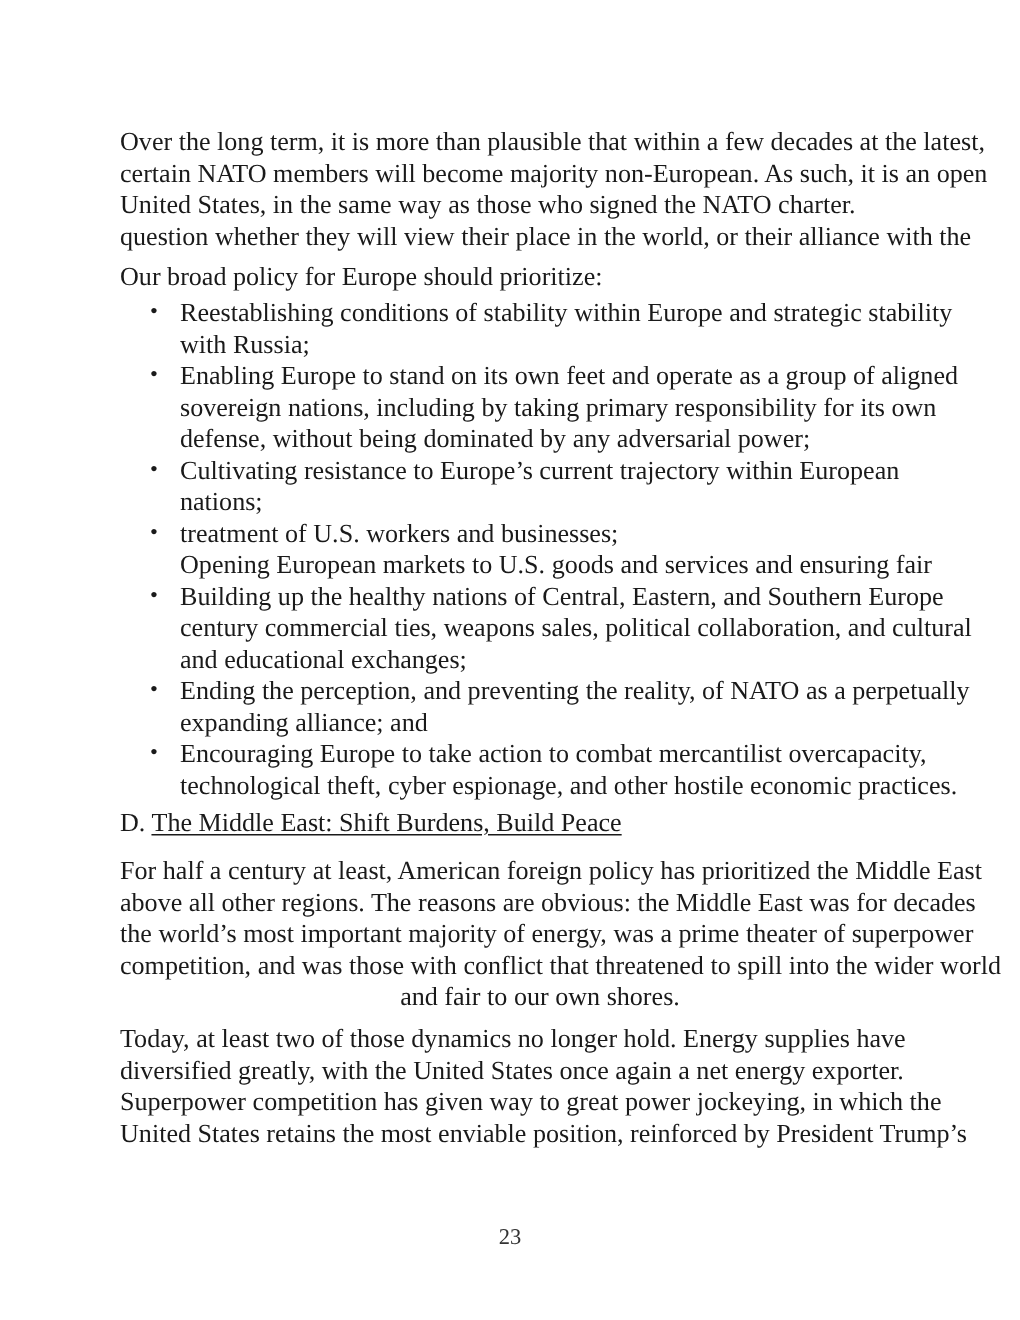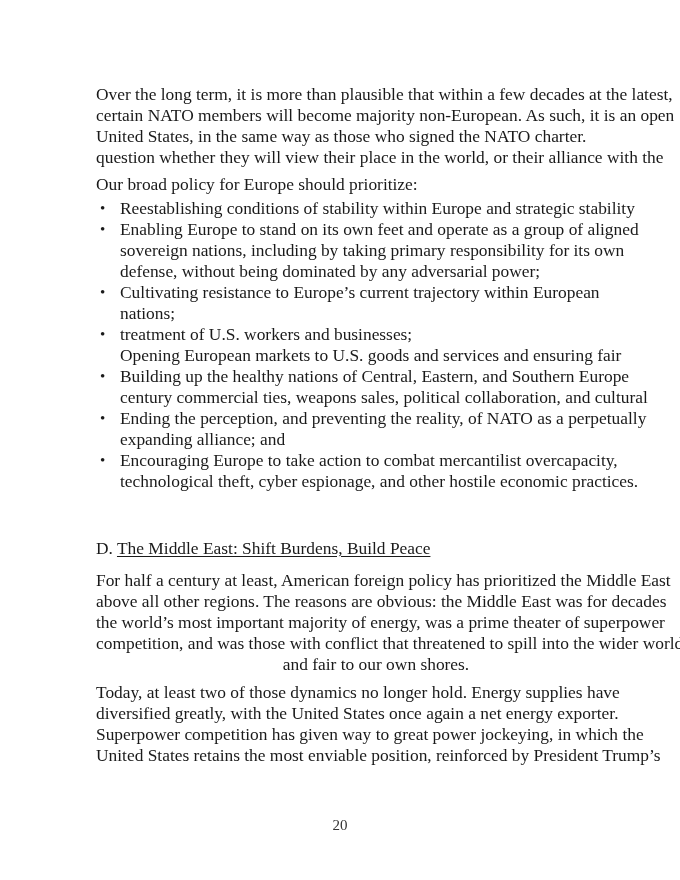"Over the long term, it" .block { margin-left: 16px -> none }
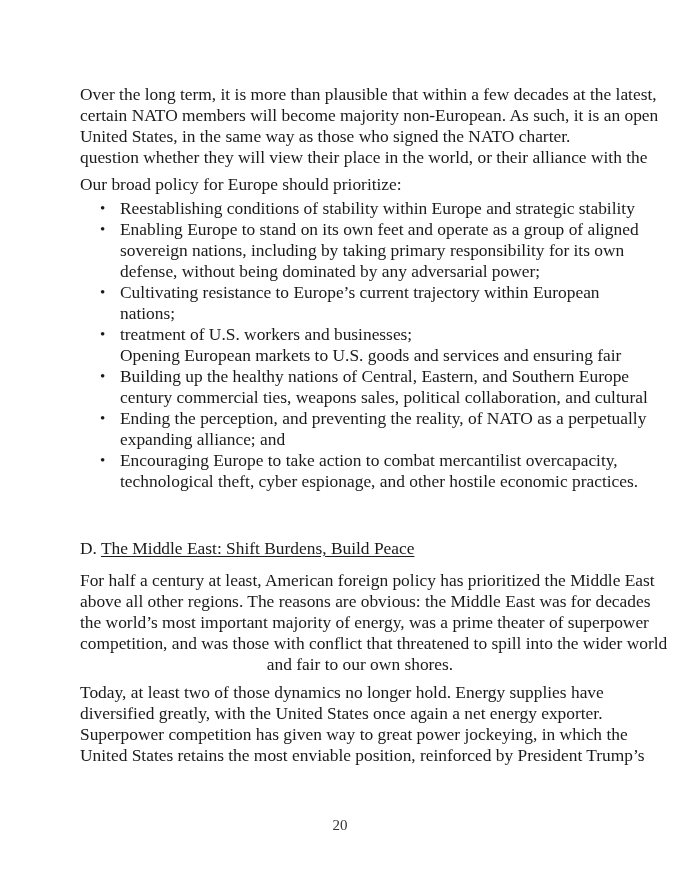"with Russia;" span.line { html: none -> <span>with Russia;</span> }
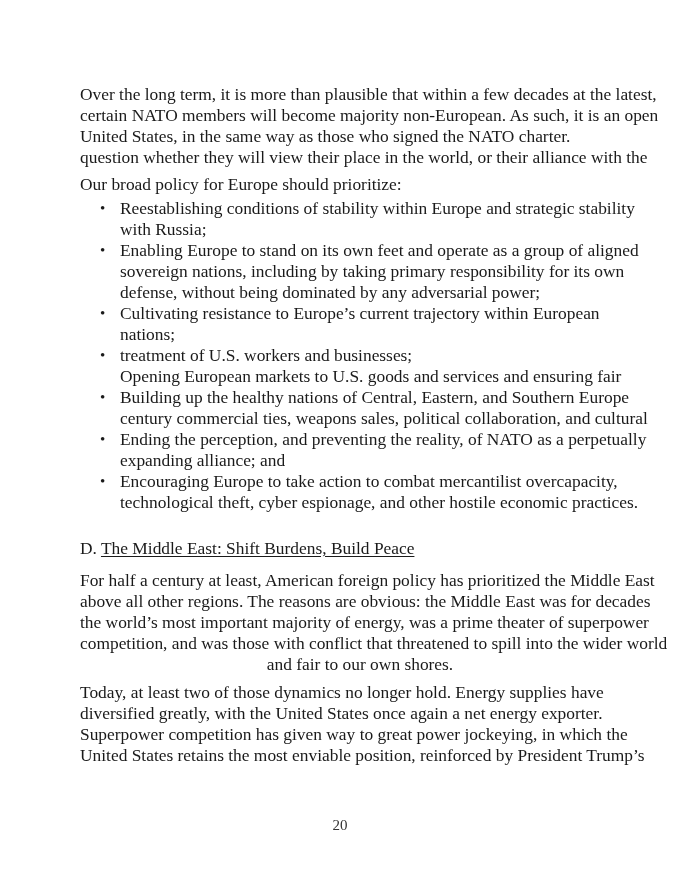"and educational exchanges;" span.line { html: none -> <span>and educational exchanges;</span> }
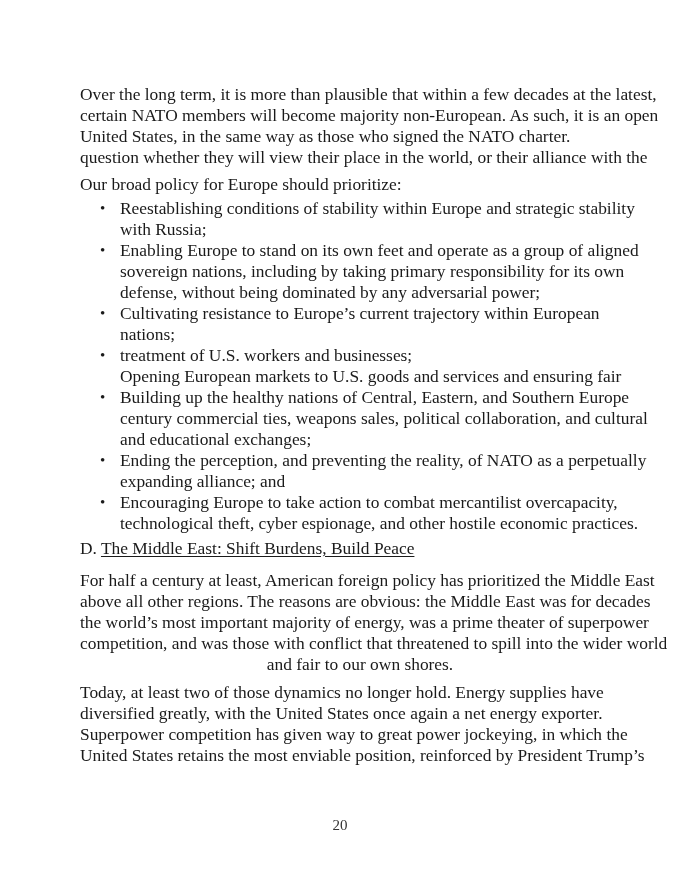"20" div.page-number { text: 20 -> 23 }
